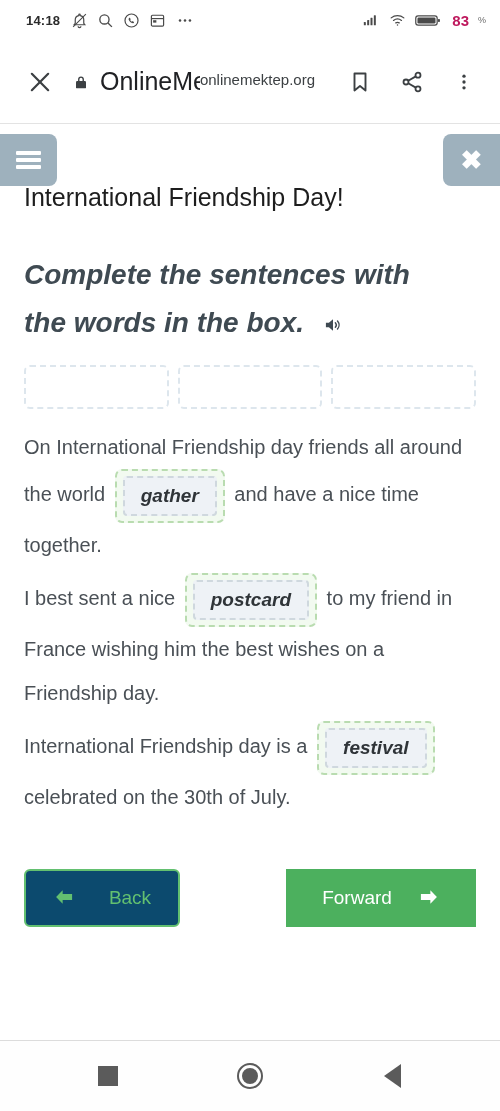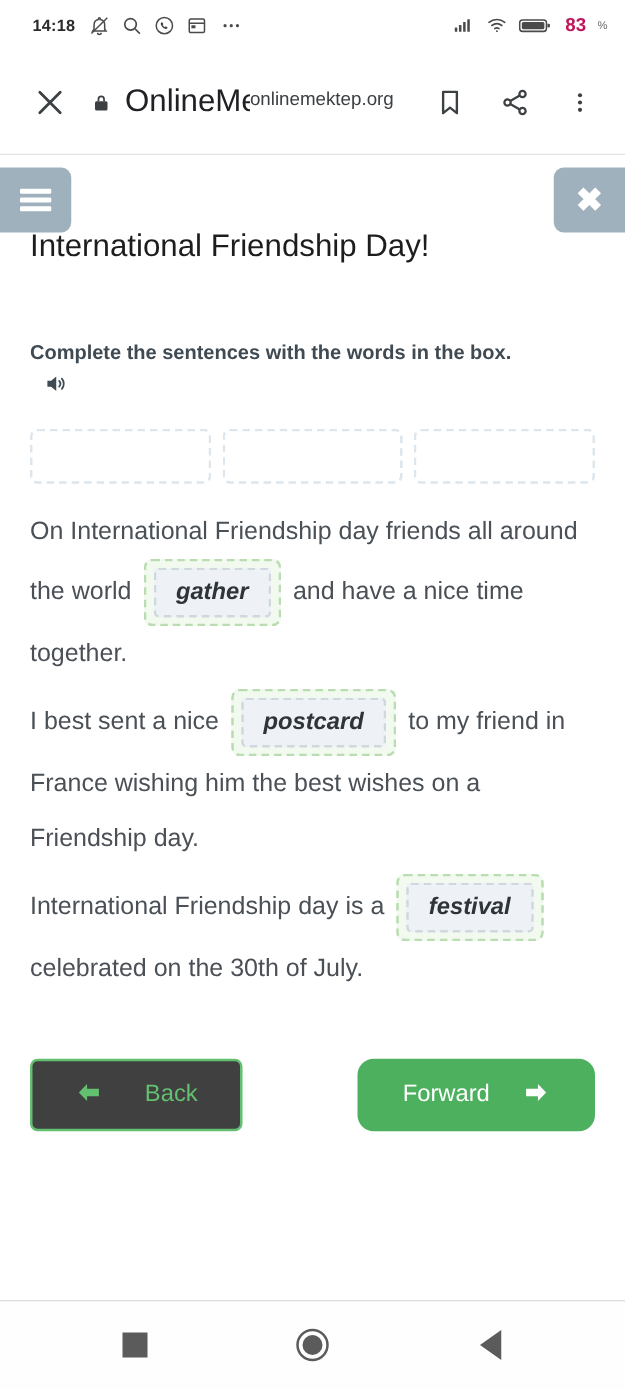"Complete the sentences with the" .task-instr { font-size: 16px -> 28px; font-style: none -> italic; margin: 56px 24px 0 24px -> 38px 24px 0 24px }
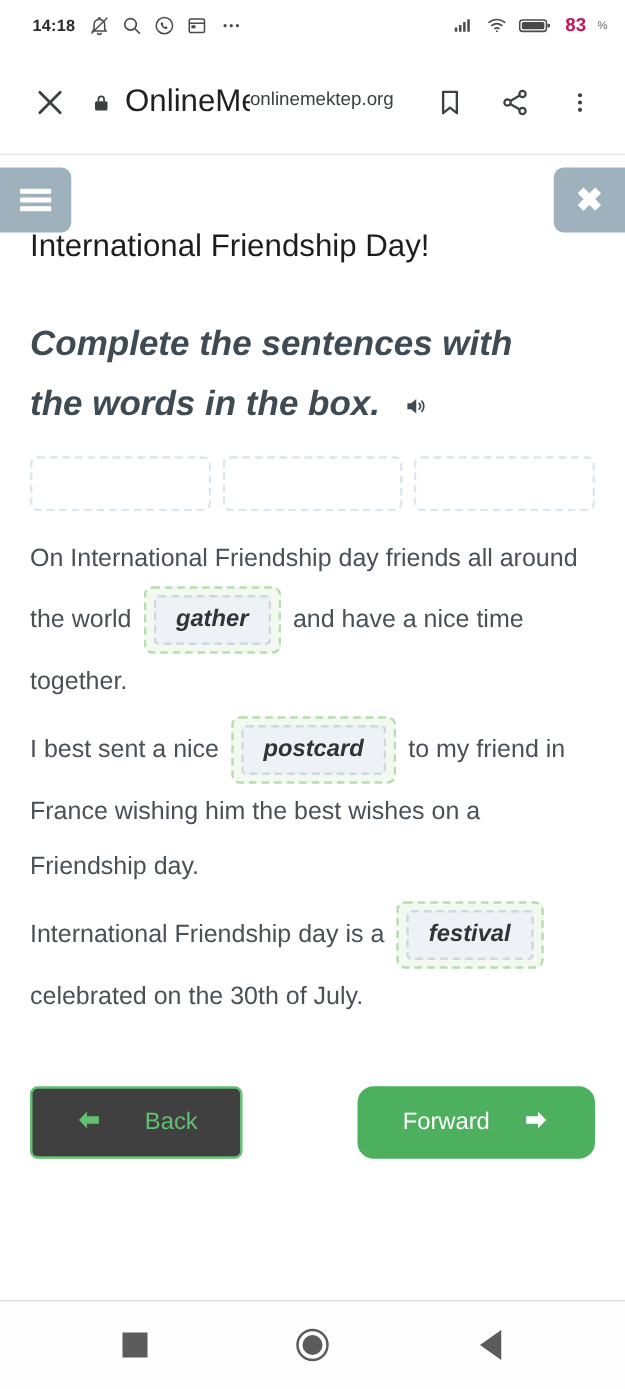"Back" .btn-back { background: #404040 -> #0c4a6e; width: 170px -> 156px }
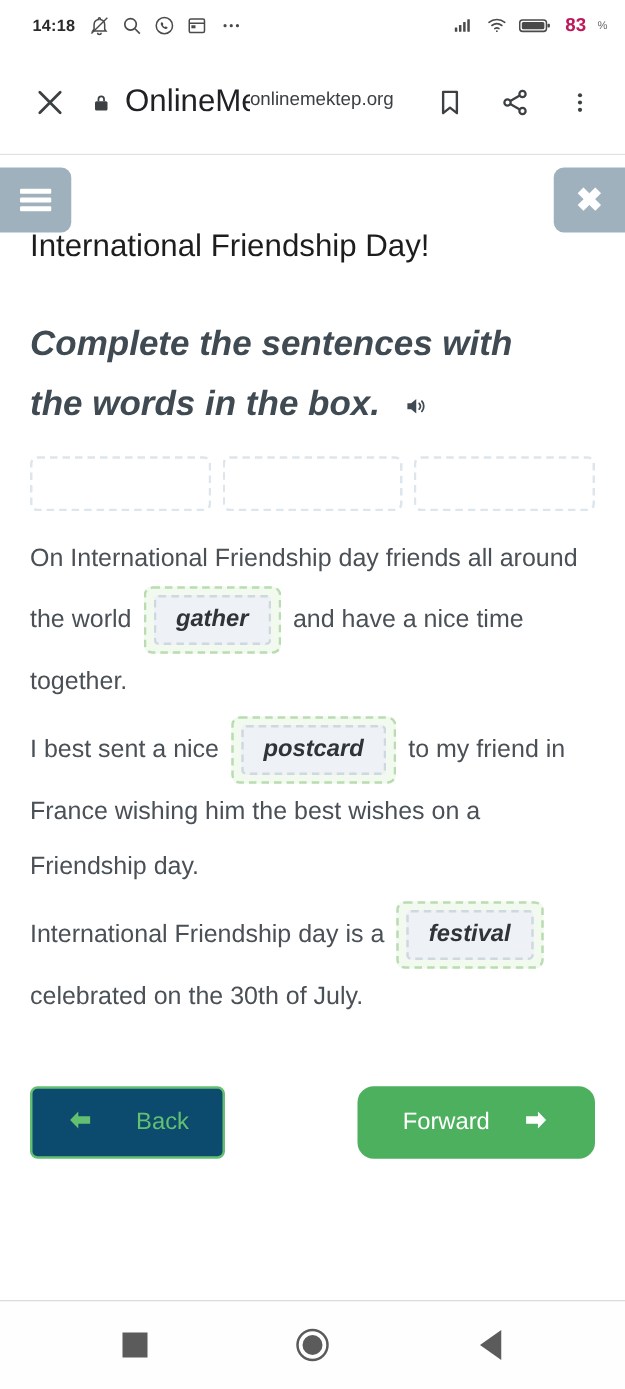"Forward" .btn-forward { border-radius: 13px -> 0 }
